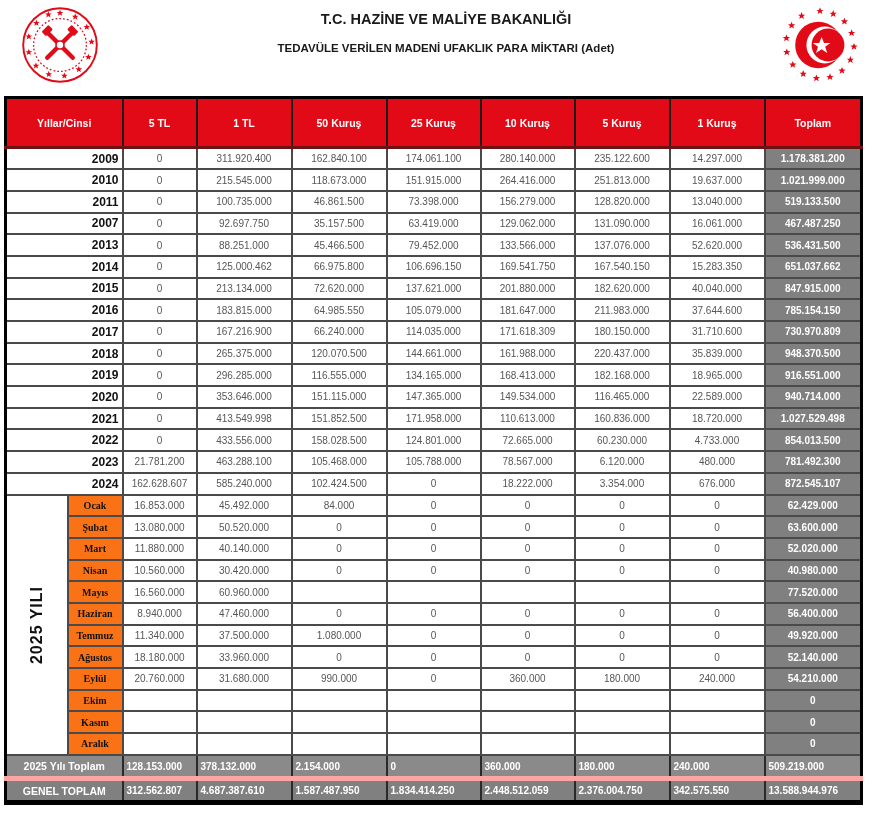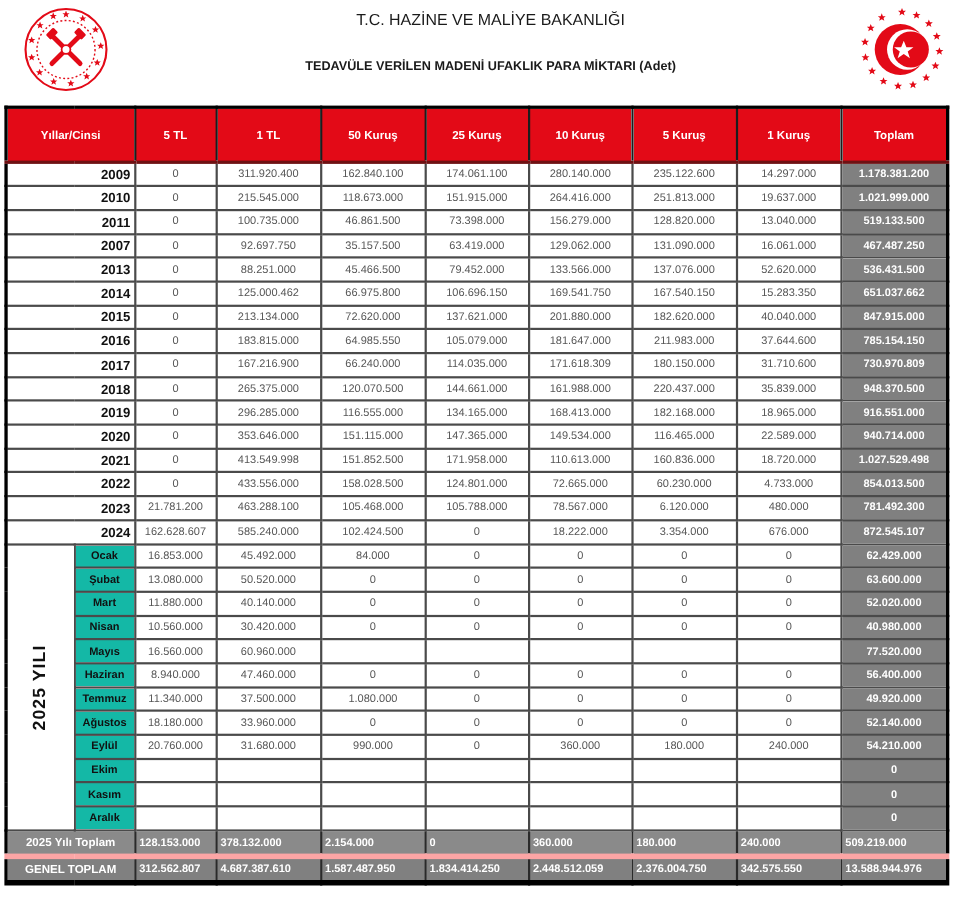"T.C. HAZİNE VE MALİYE BAKANLIĞI" .title-line { font-weight: normal -> bold }
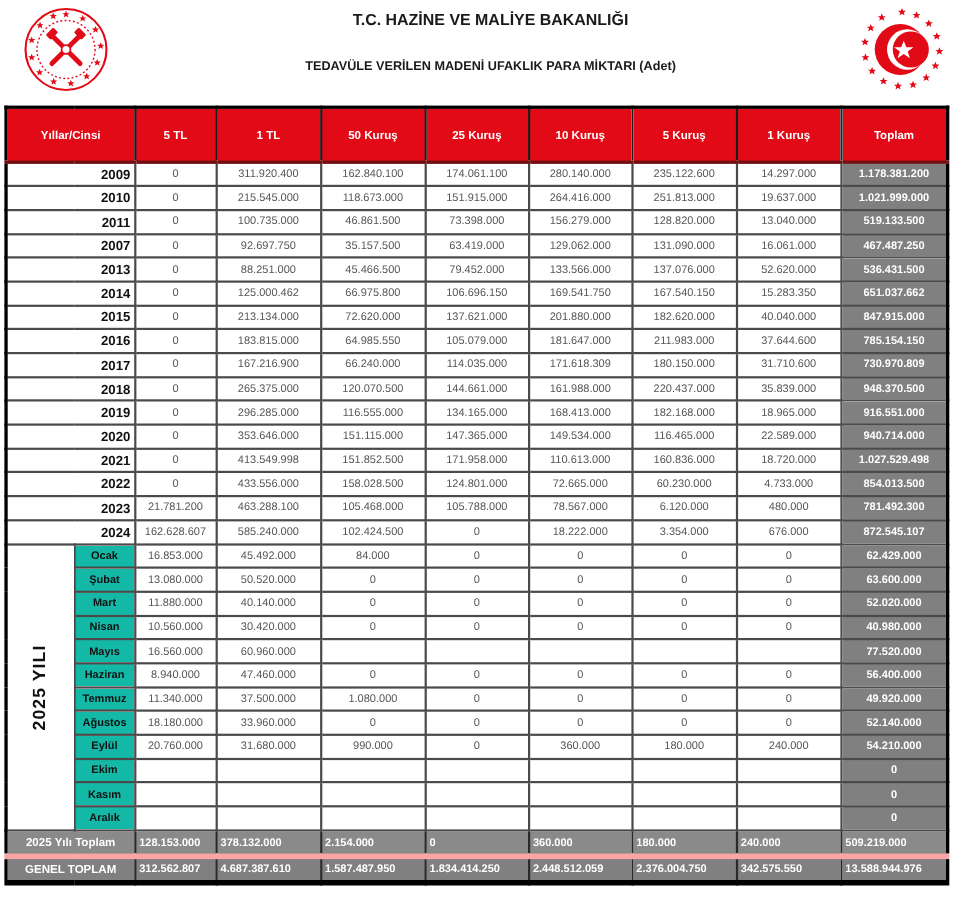"TEDAVÜLE VERİLEN MADENİ UFAKLIK PARA" .subtitle { margin-top: 26px -> 13px }
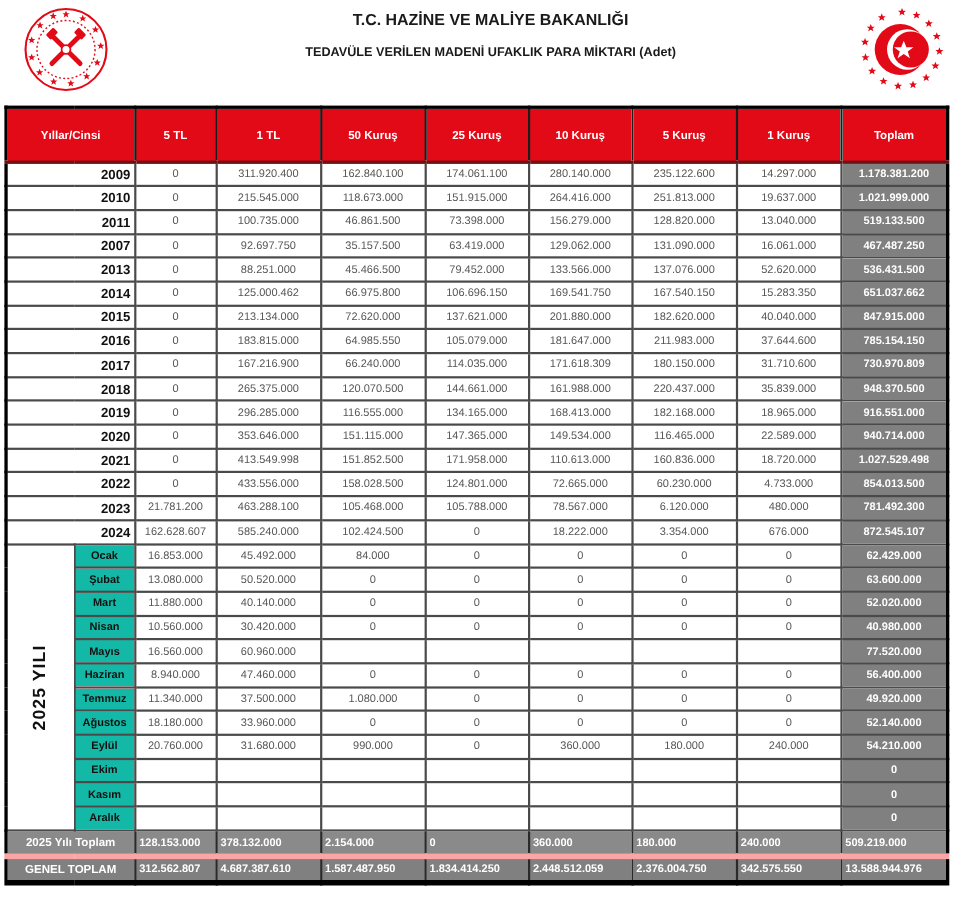"Ocak" td.month-cell { background: #14b8a6 -> #f97316; font-family: none -> Liberation Serif, serif }
